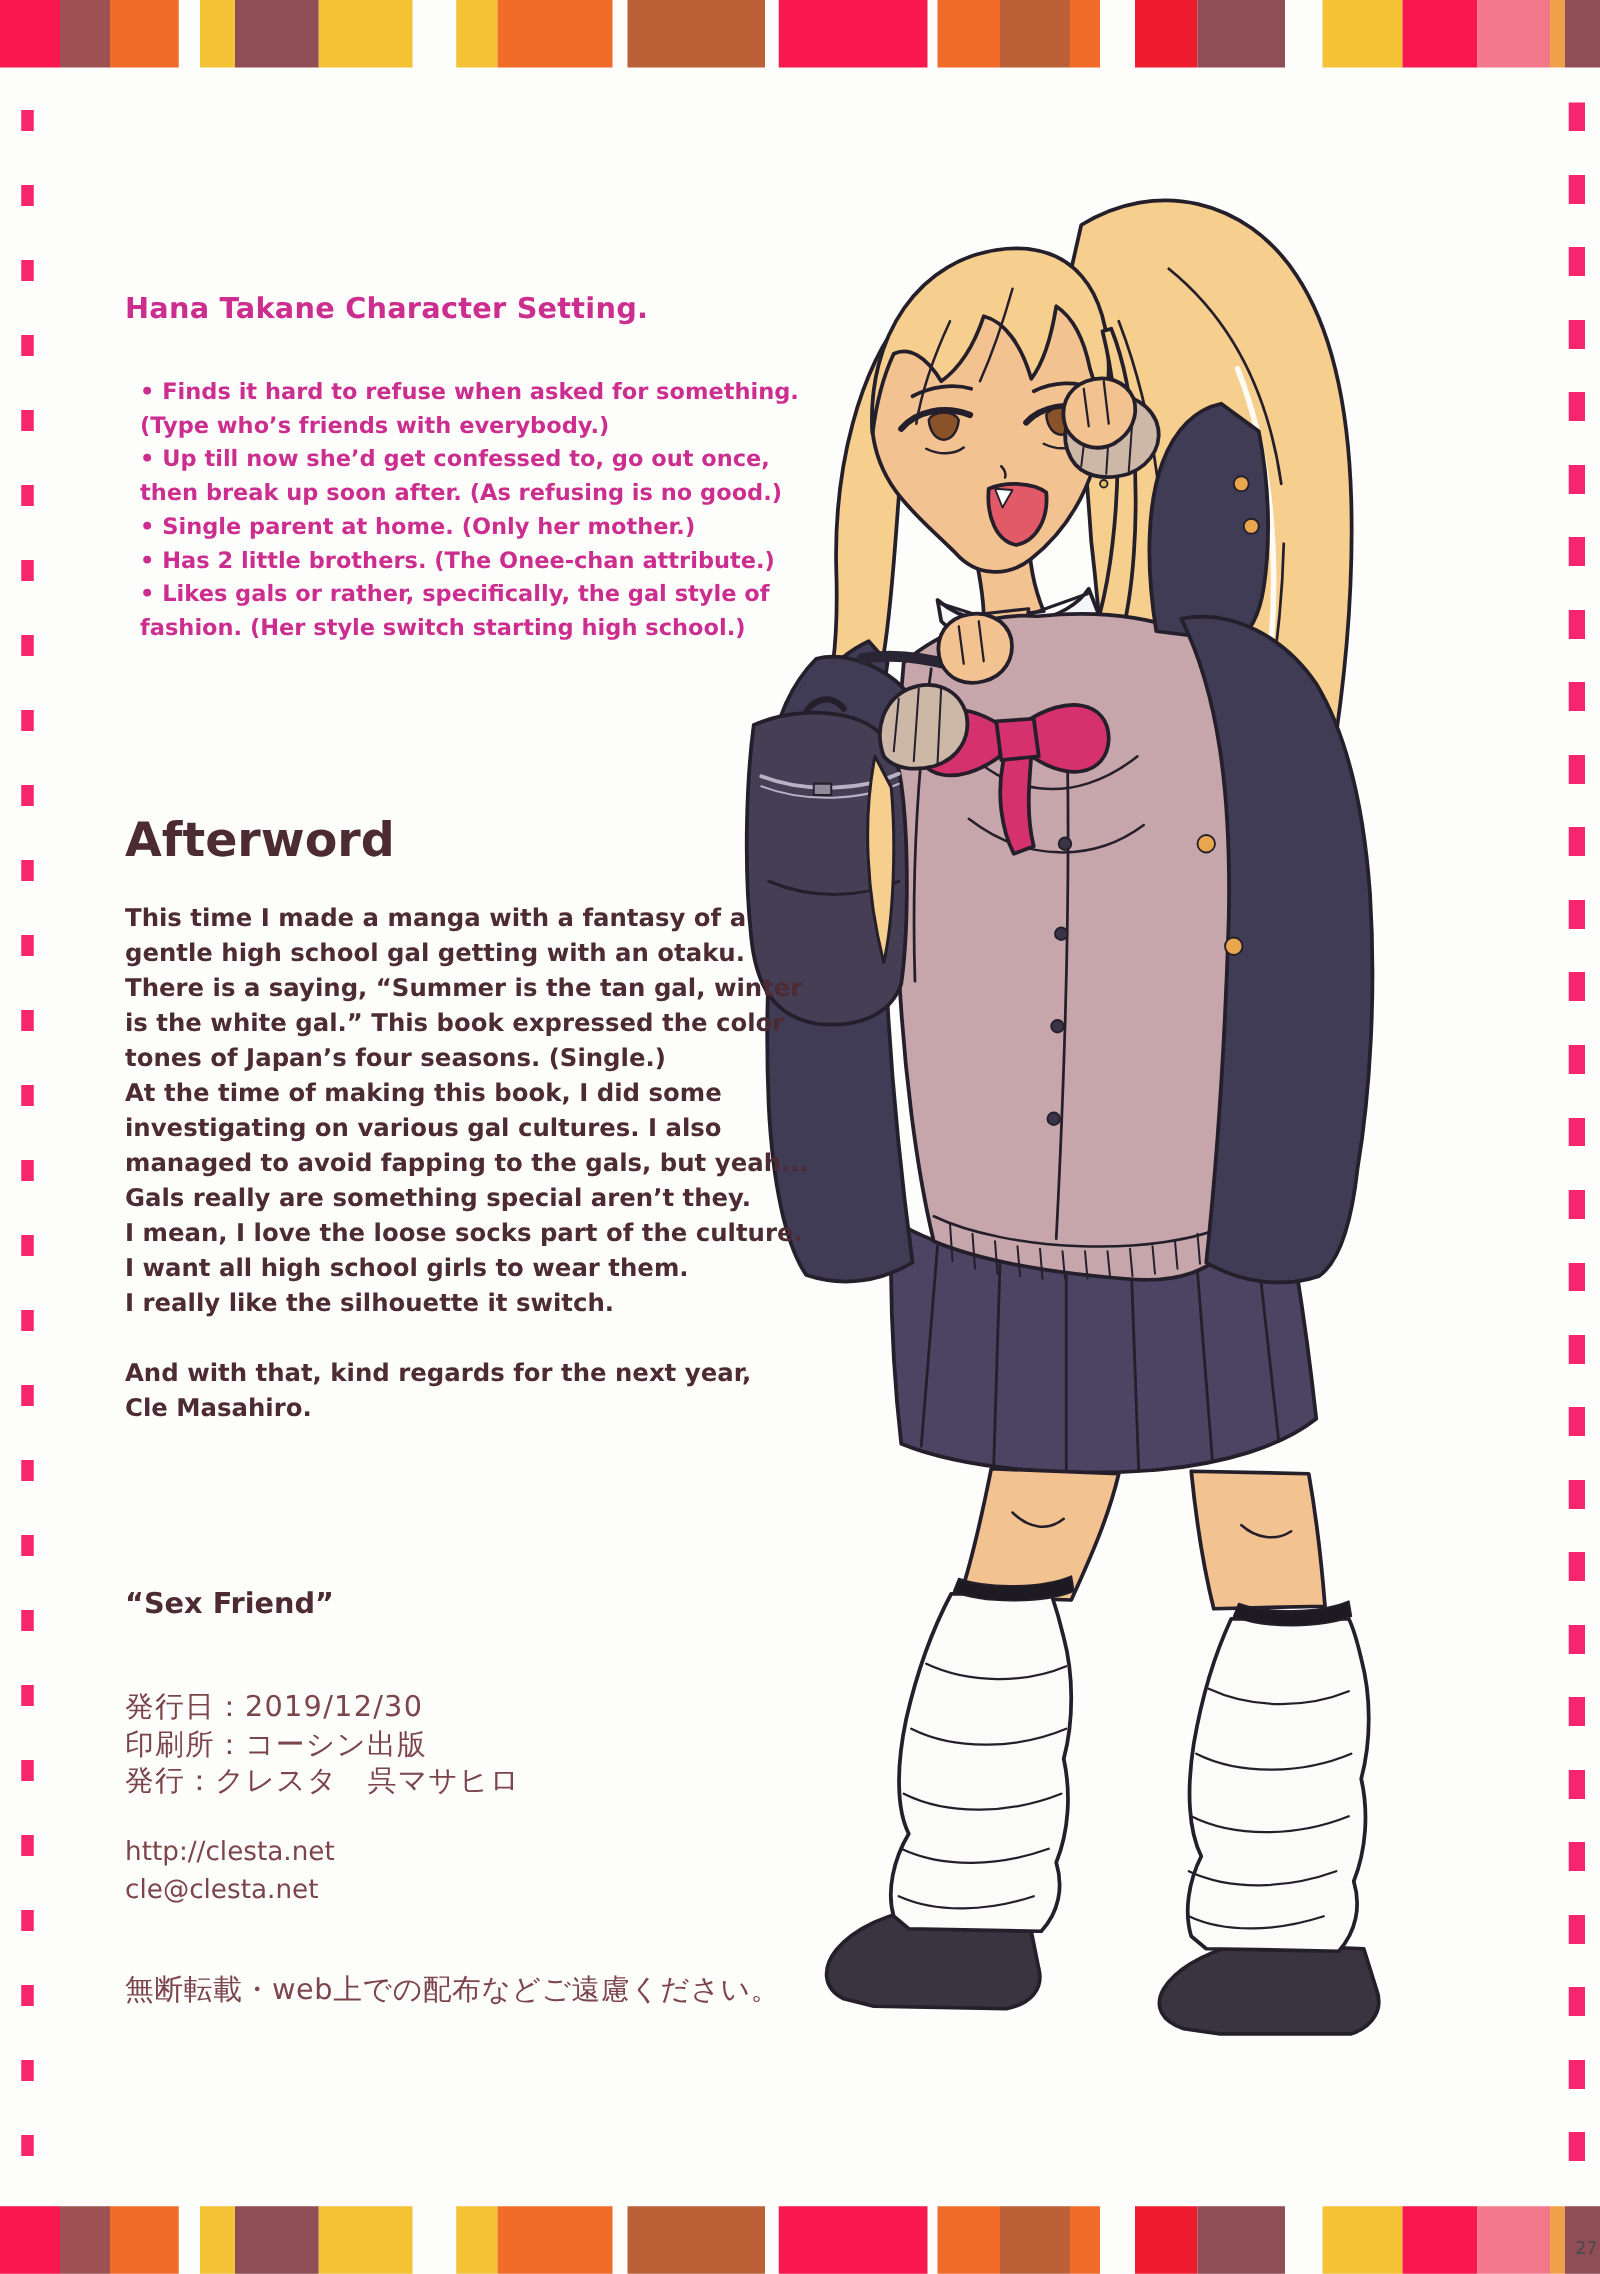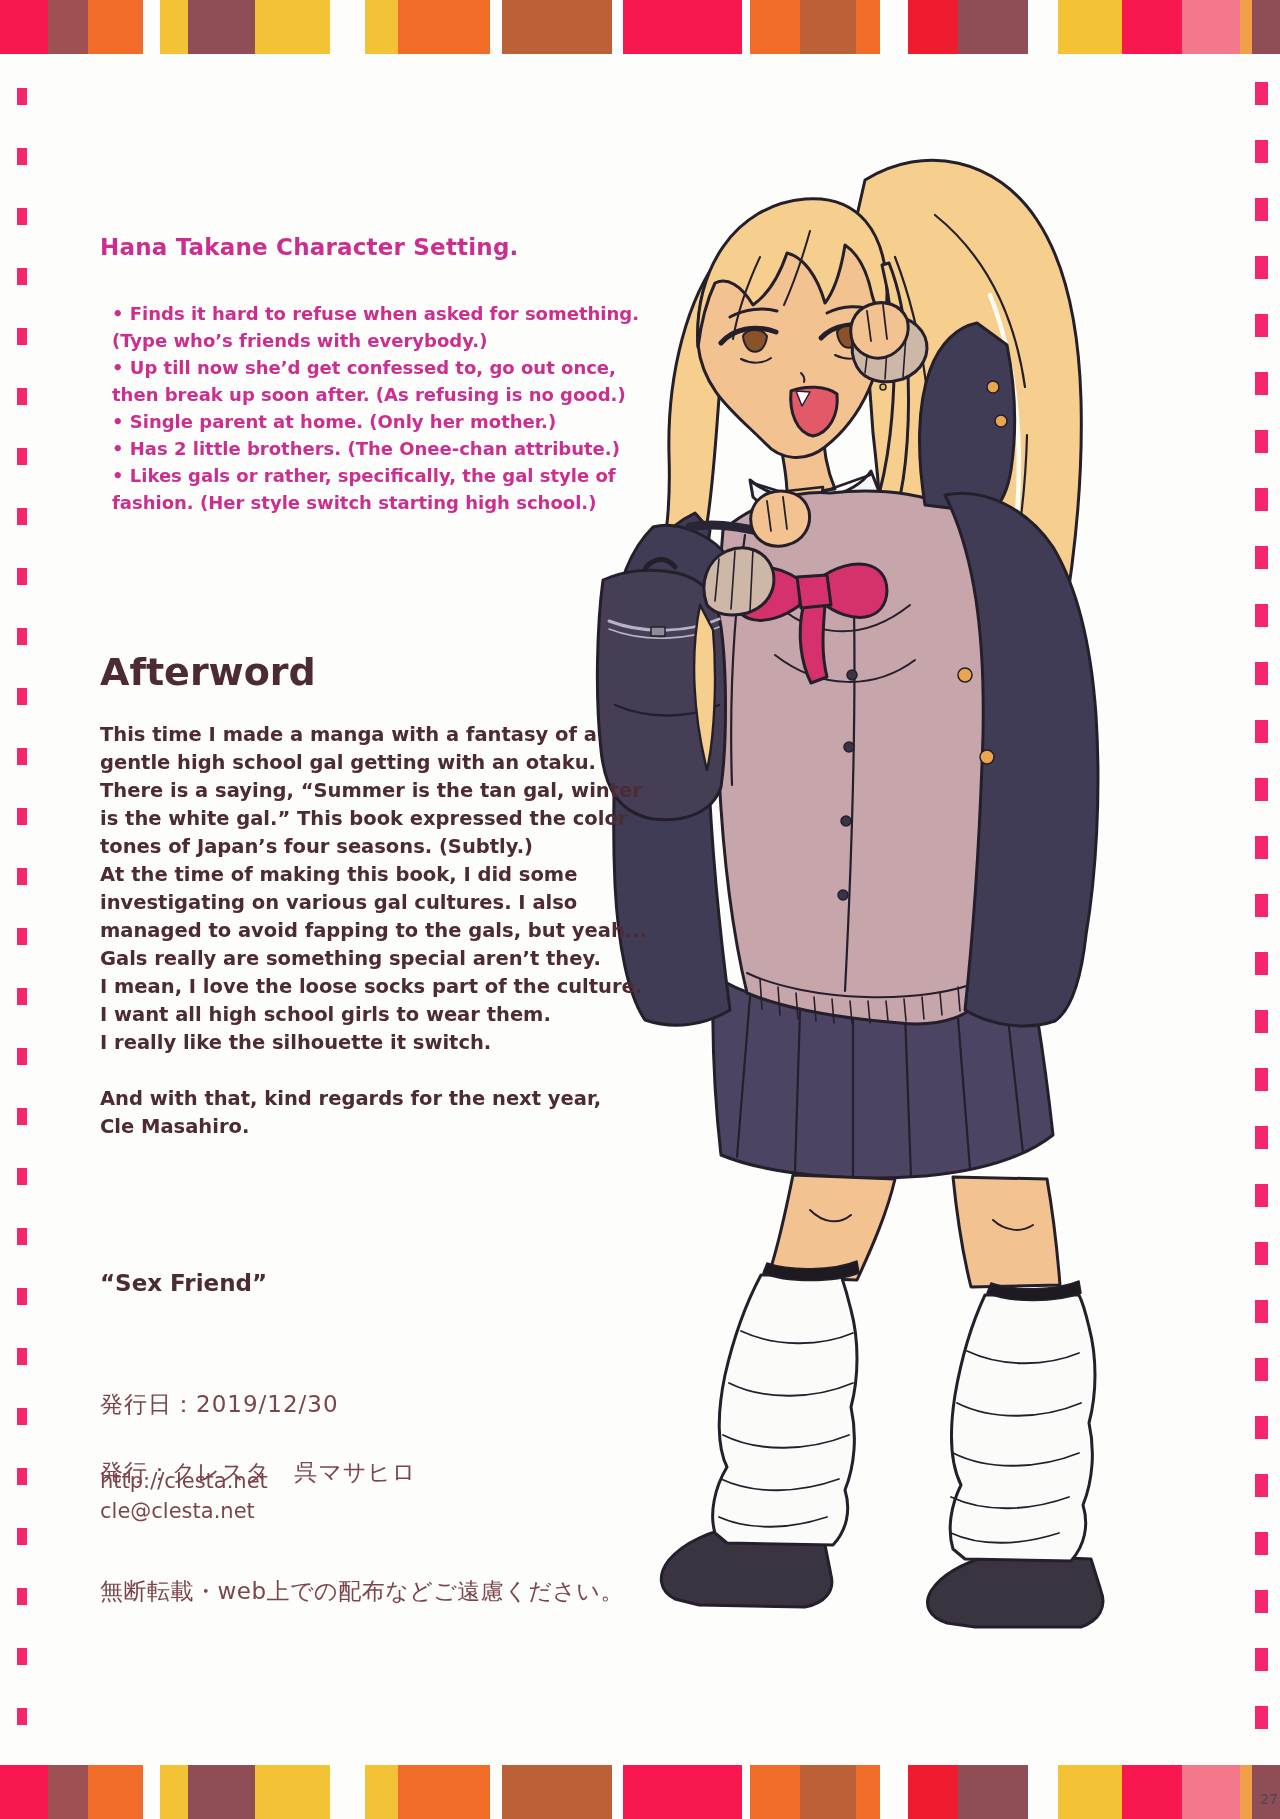"There is a saying, “Summer" div.para { text: Subtly -> Single }
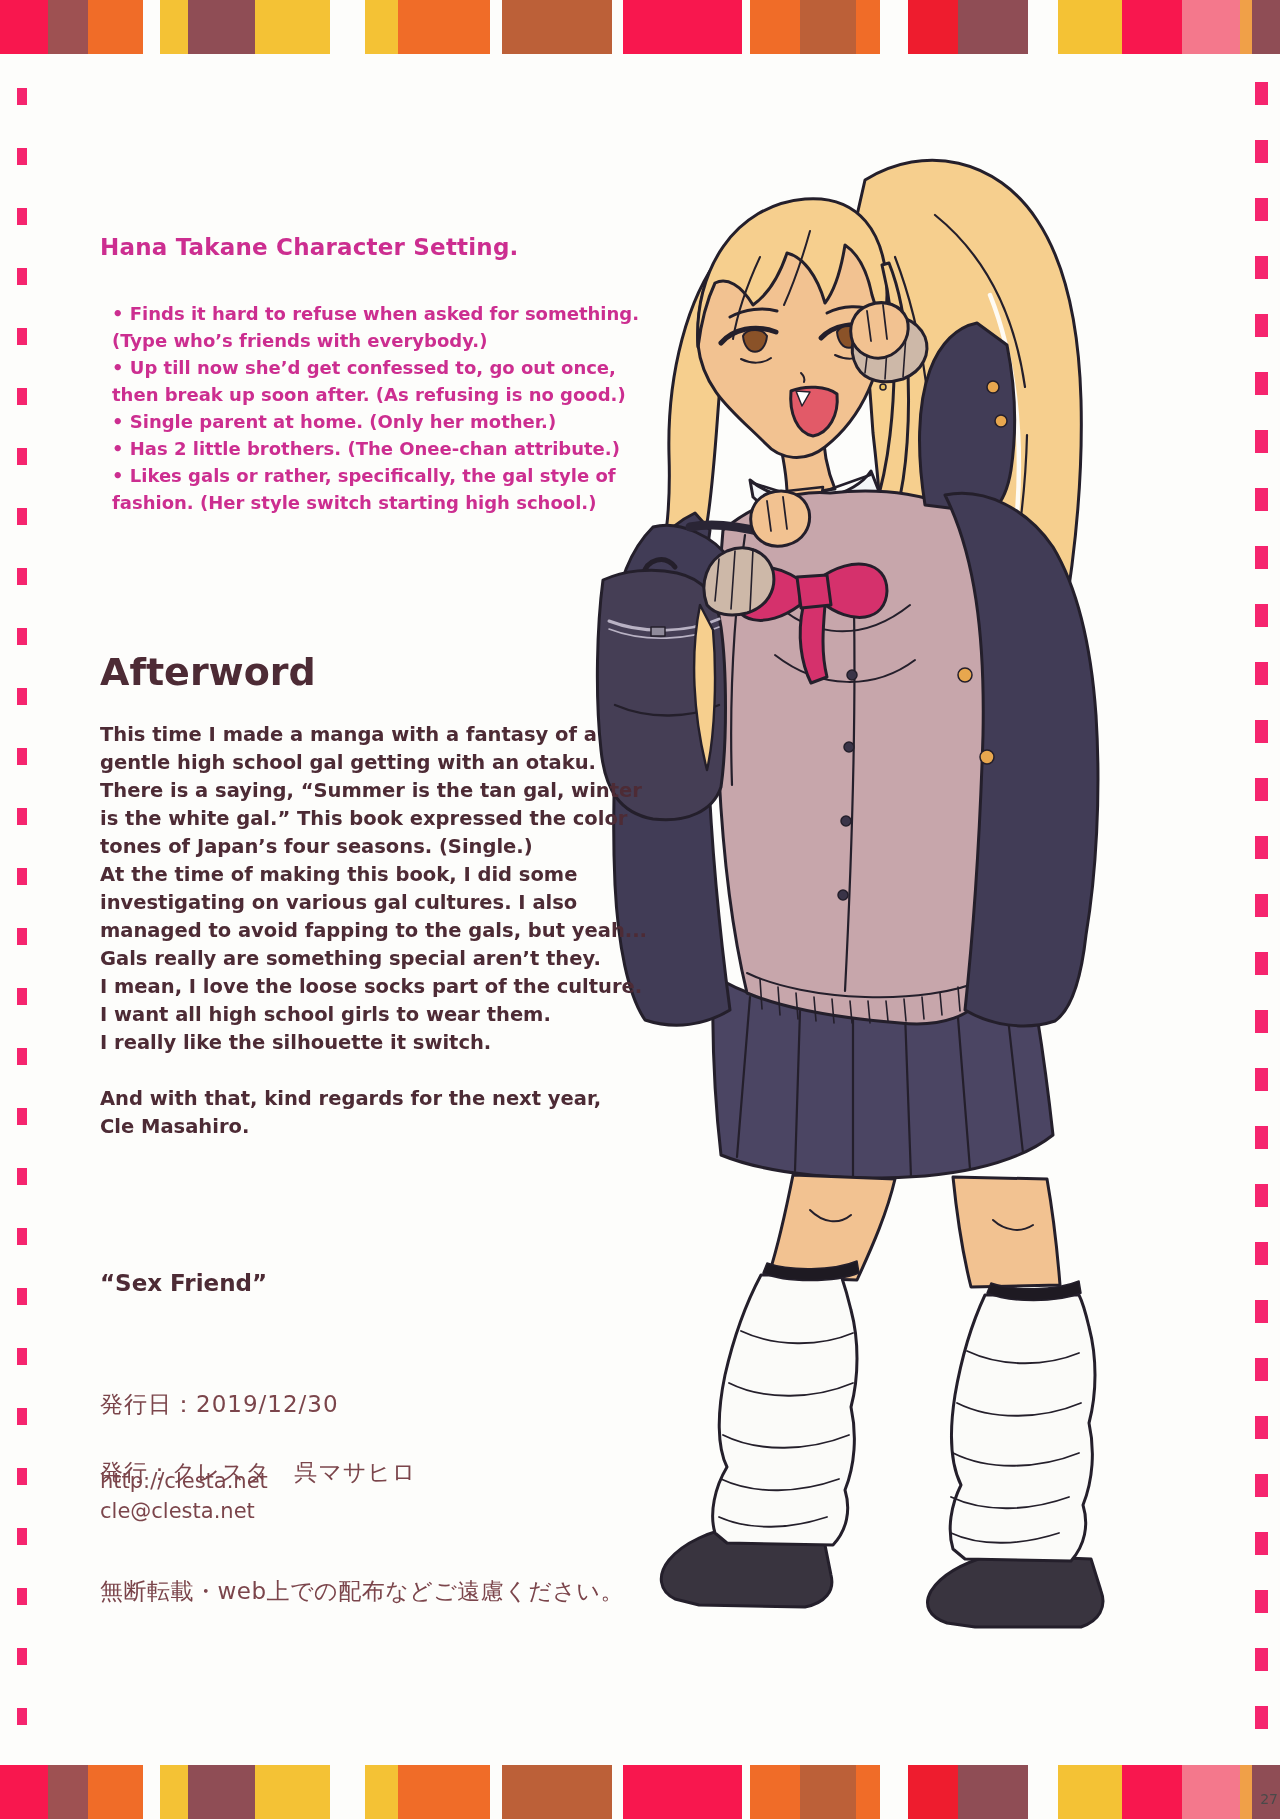"発行日：2019/12/30" .colophon .cline { margin-top: 38px -> none }
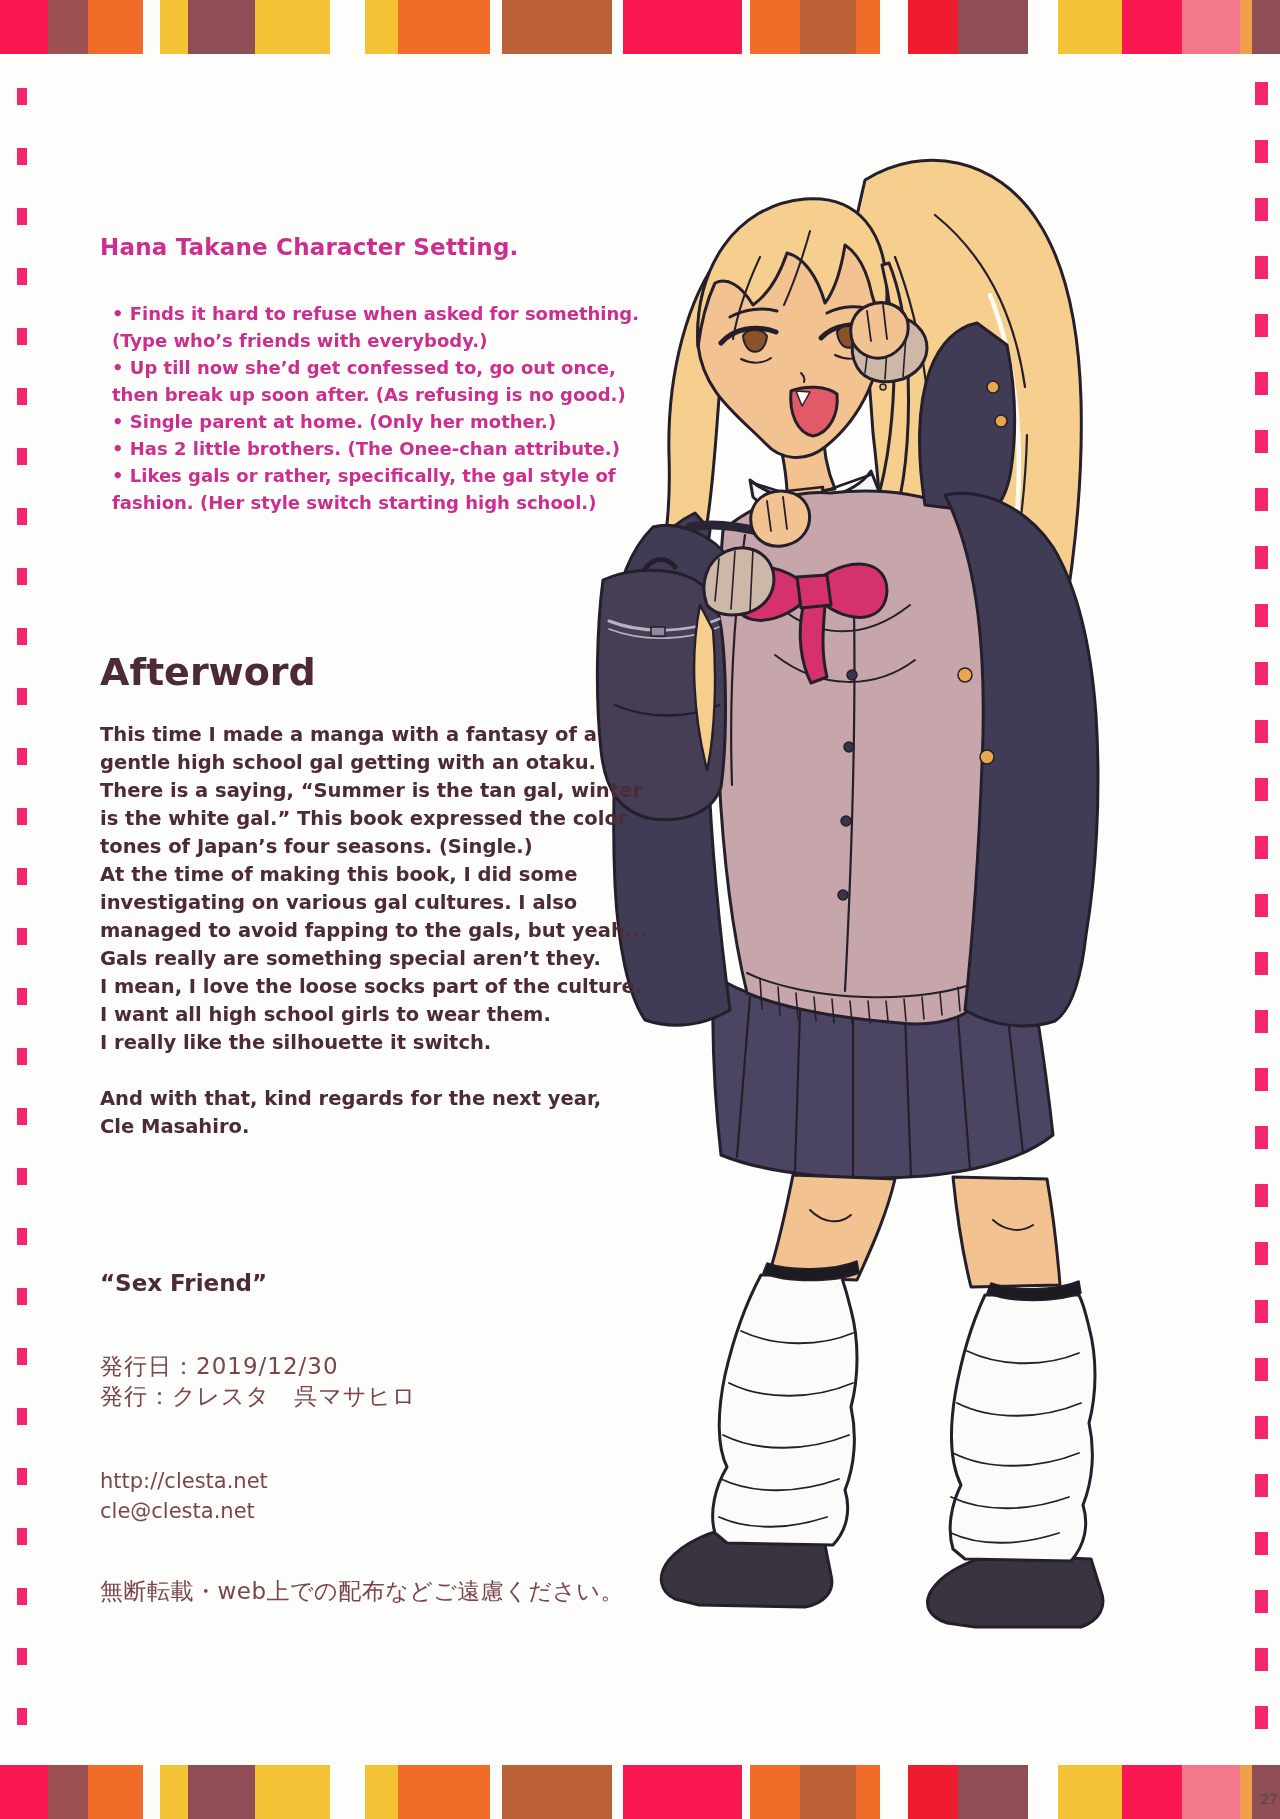"印刷所：コーシン出版" div.cline { html: none -> <div>印刷所：コーシン出版</div> }
